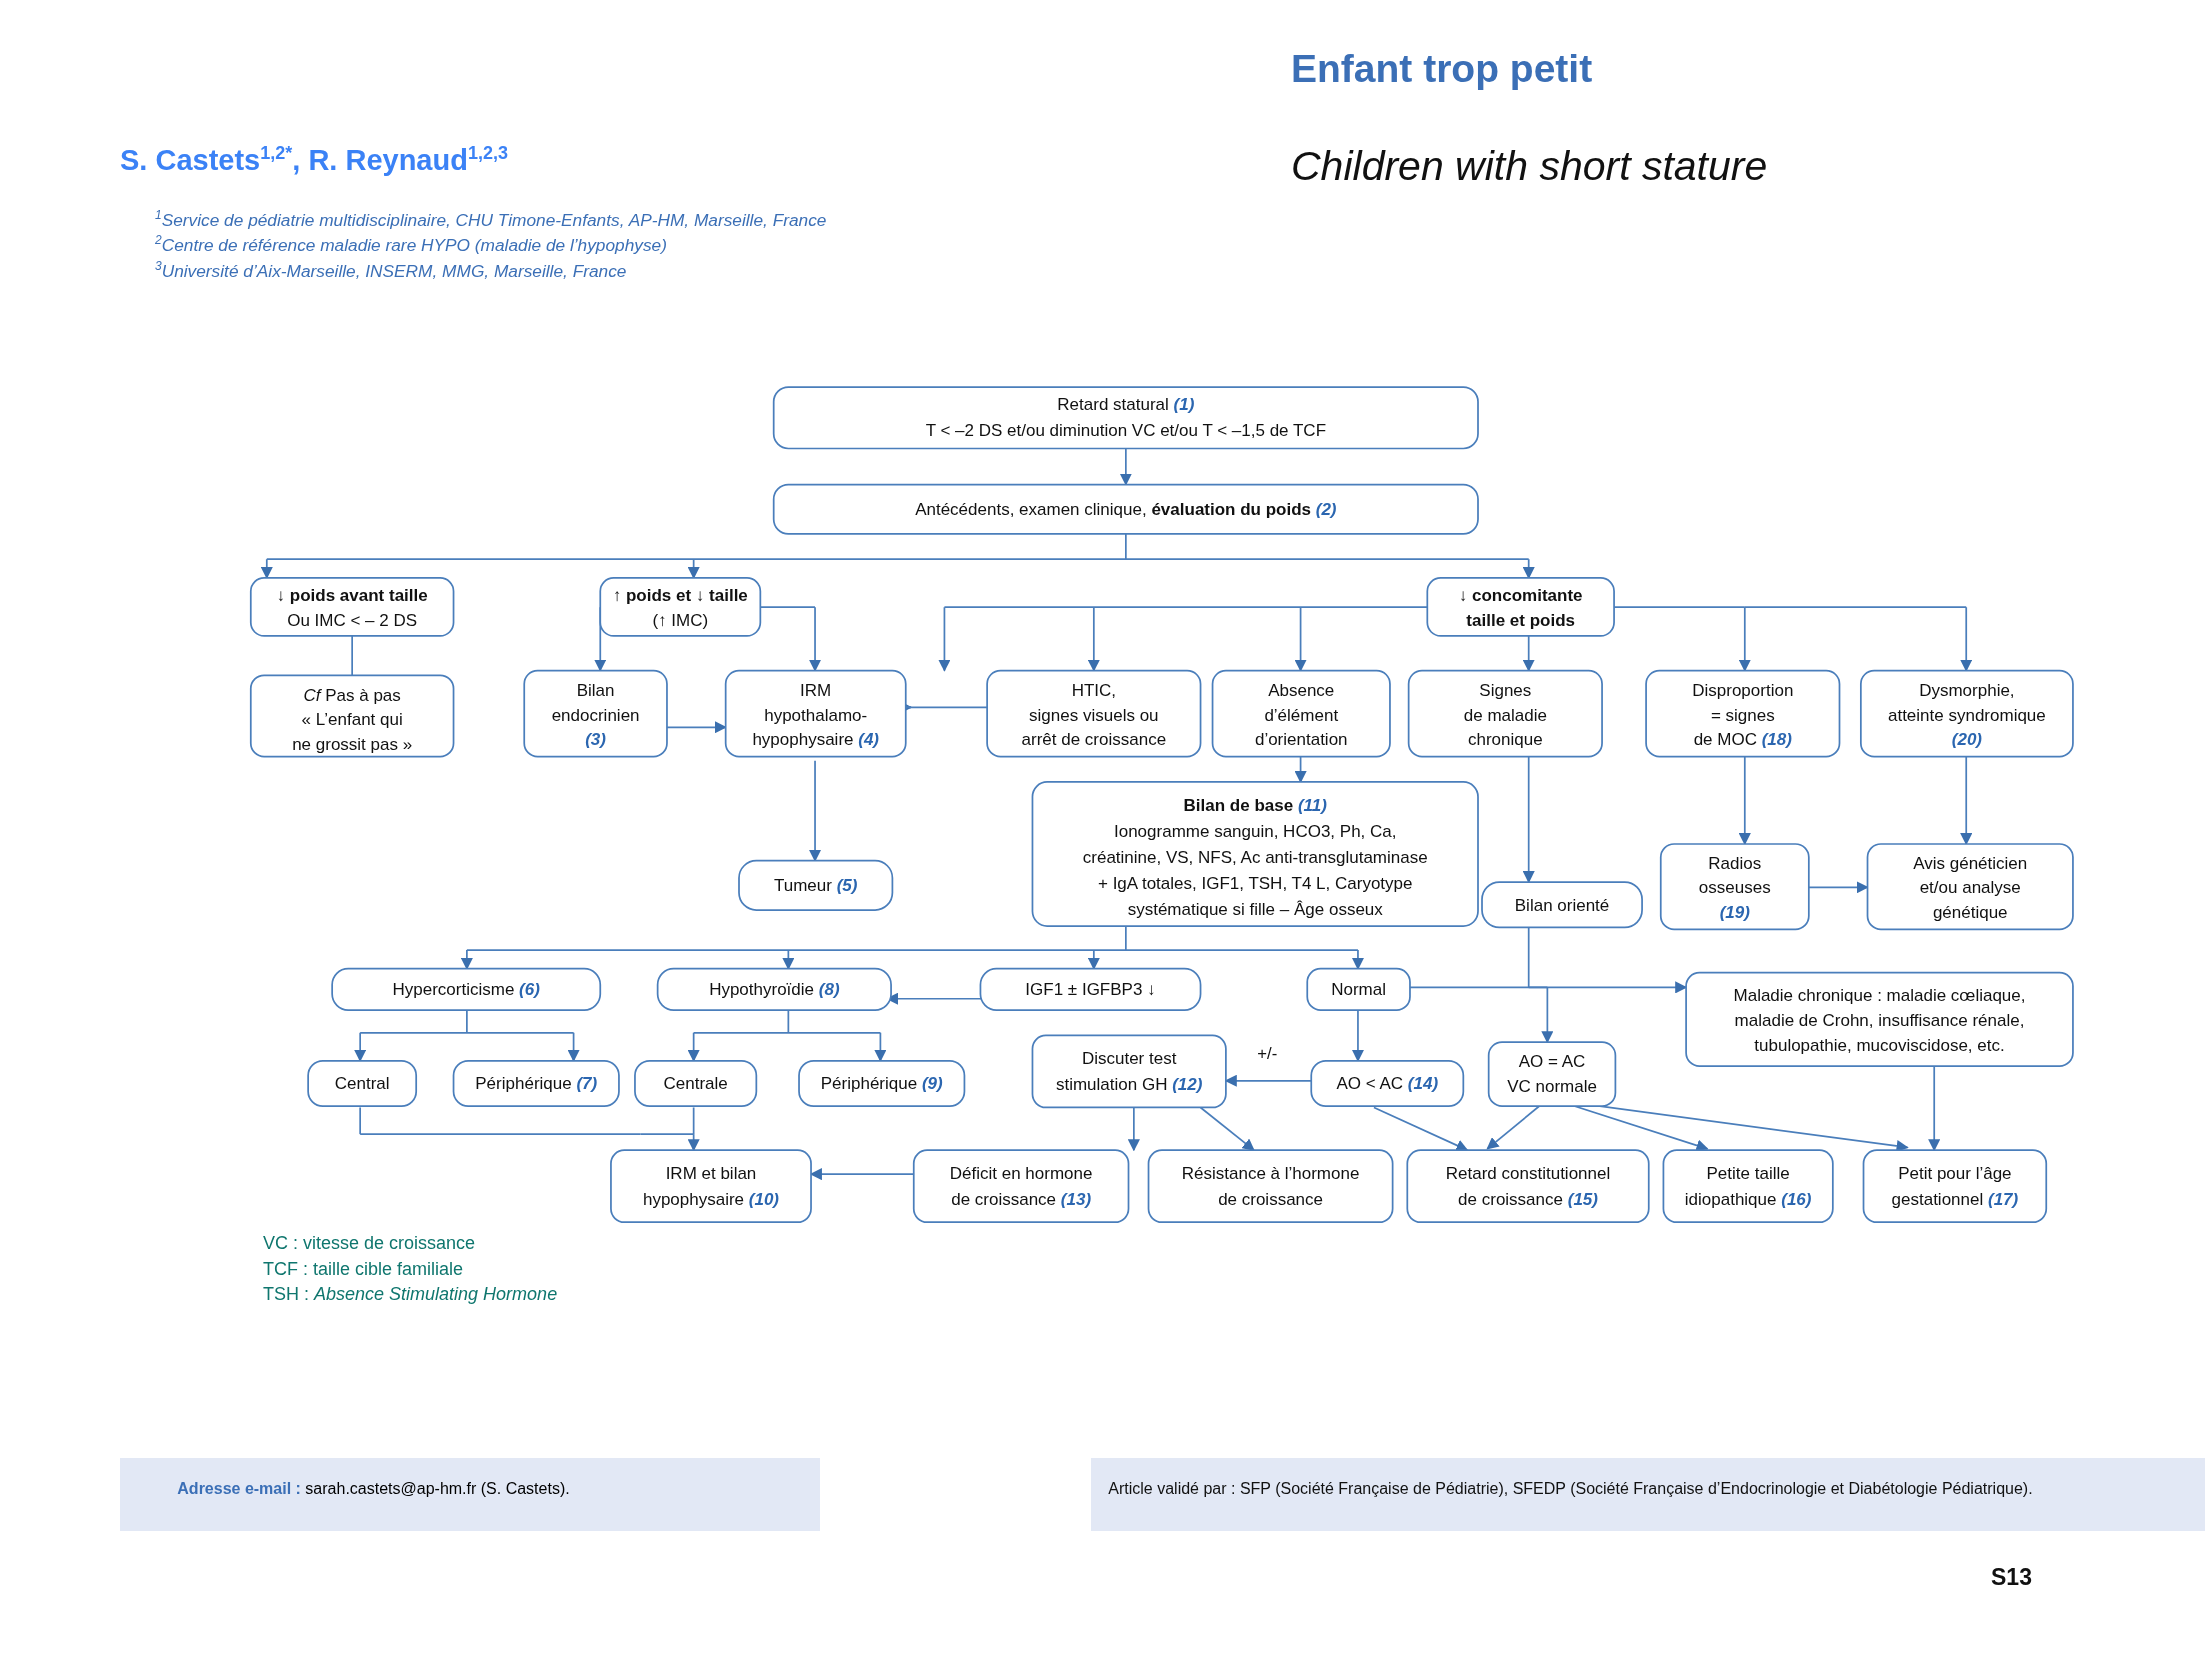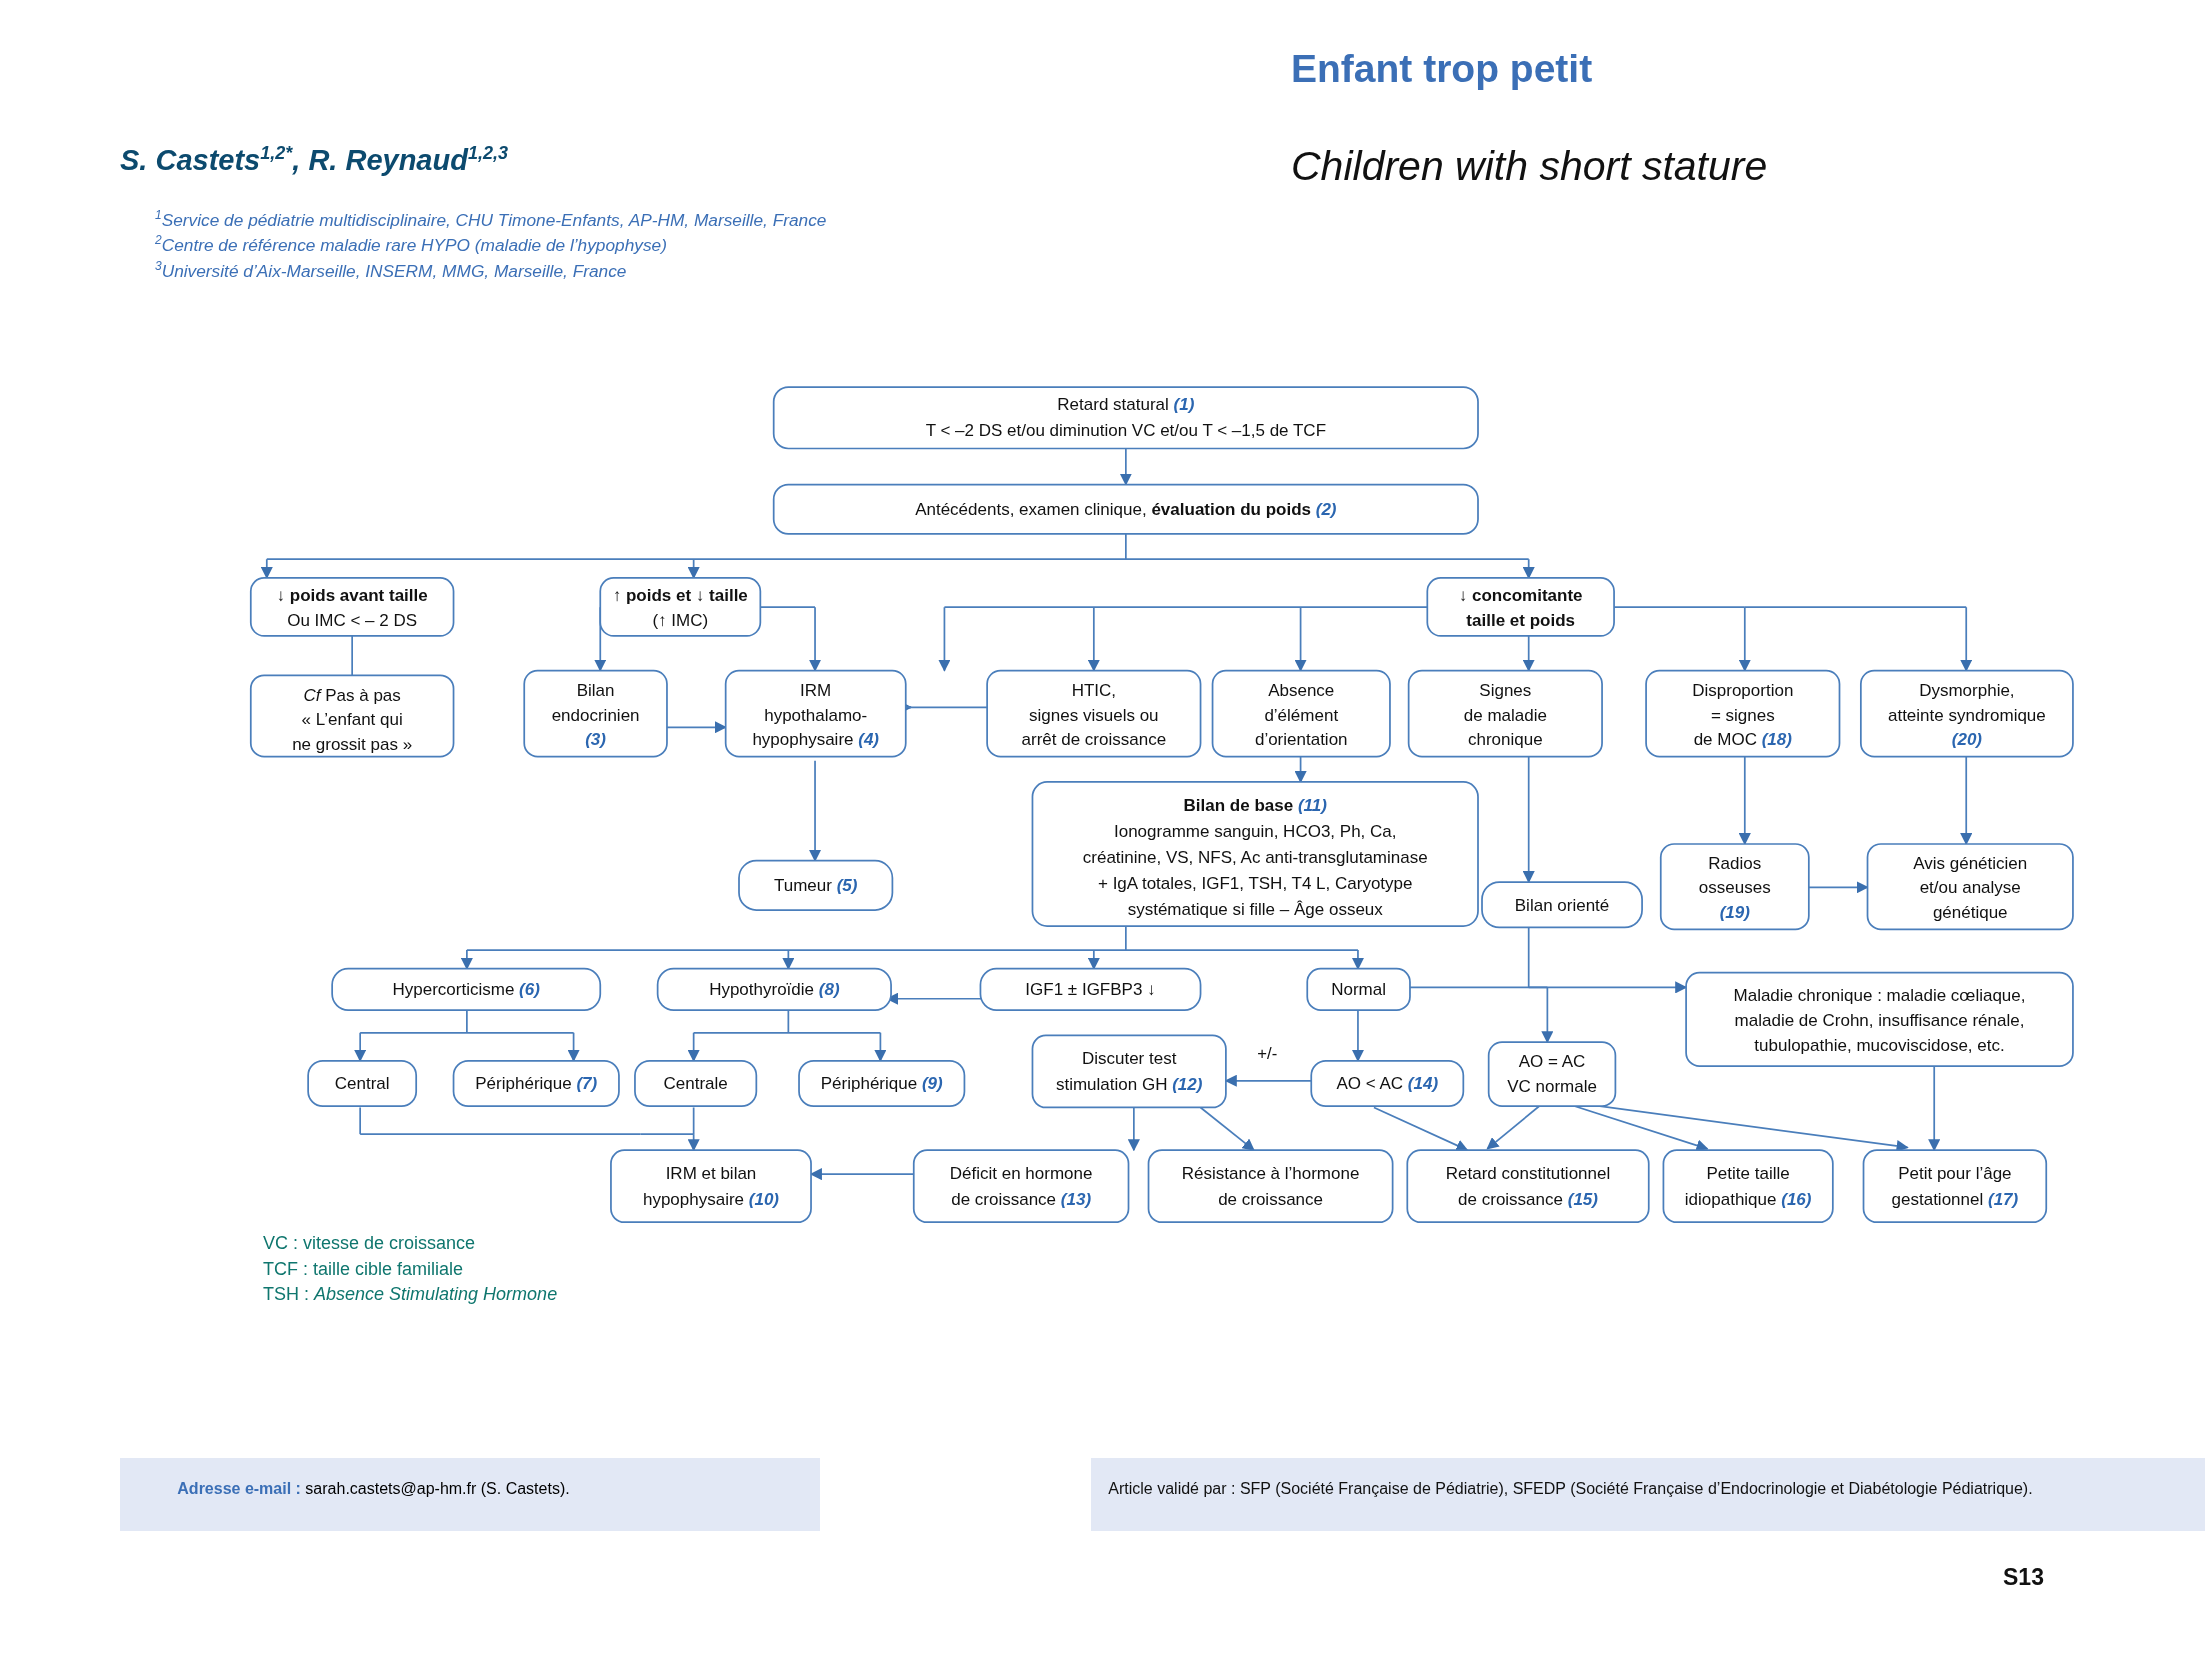"S. Castets1,2*, R. Reynaud1,2,3" #authors { color: #0c4a6e -> #3b82f6; font-style: italic -> none }
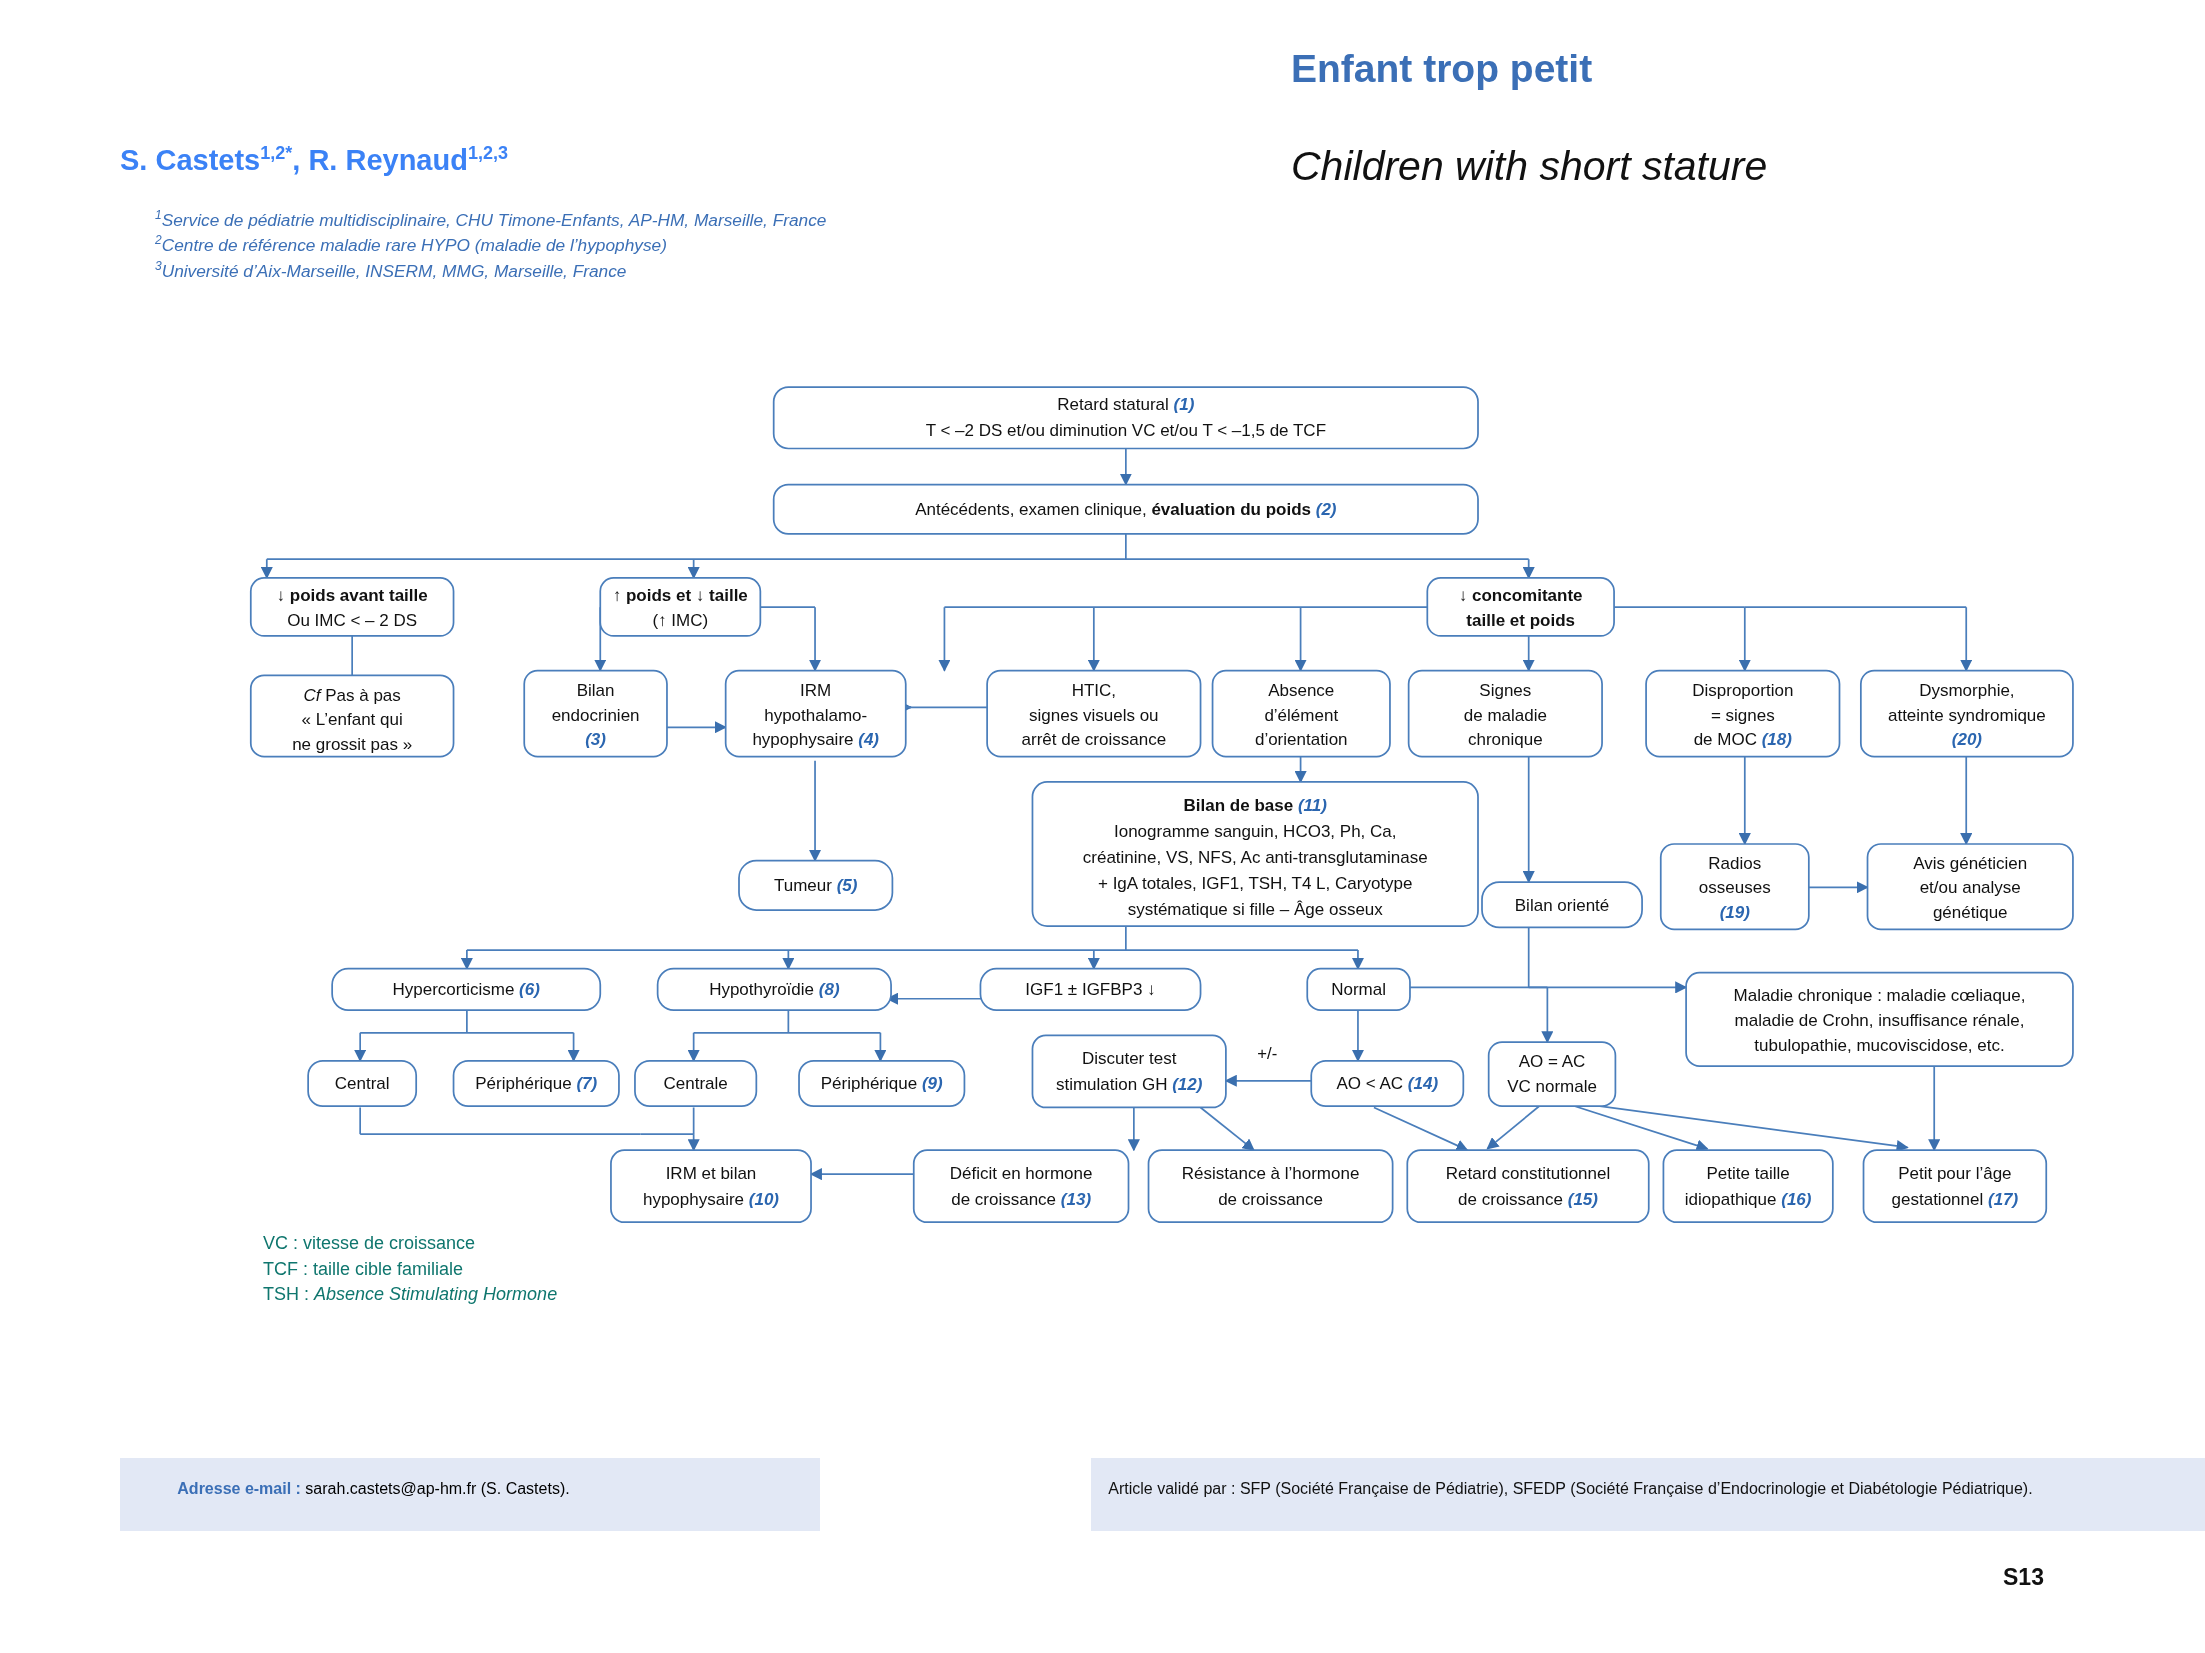"S13" #pagenum { margin-left: 12px -> none }
